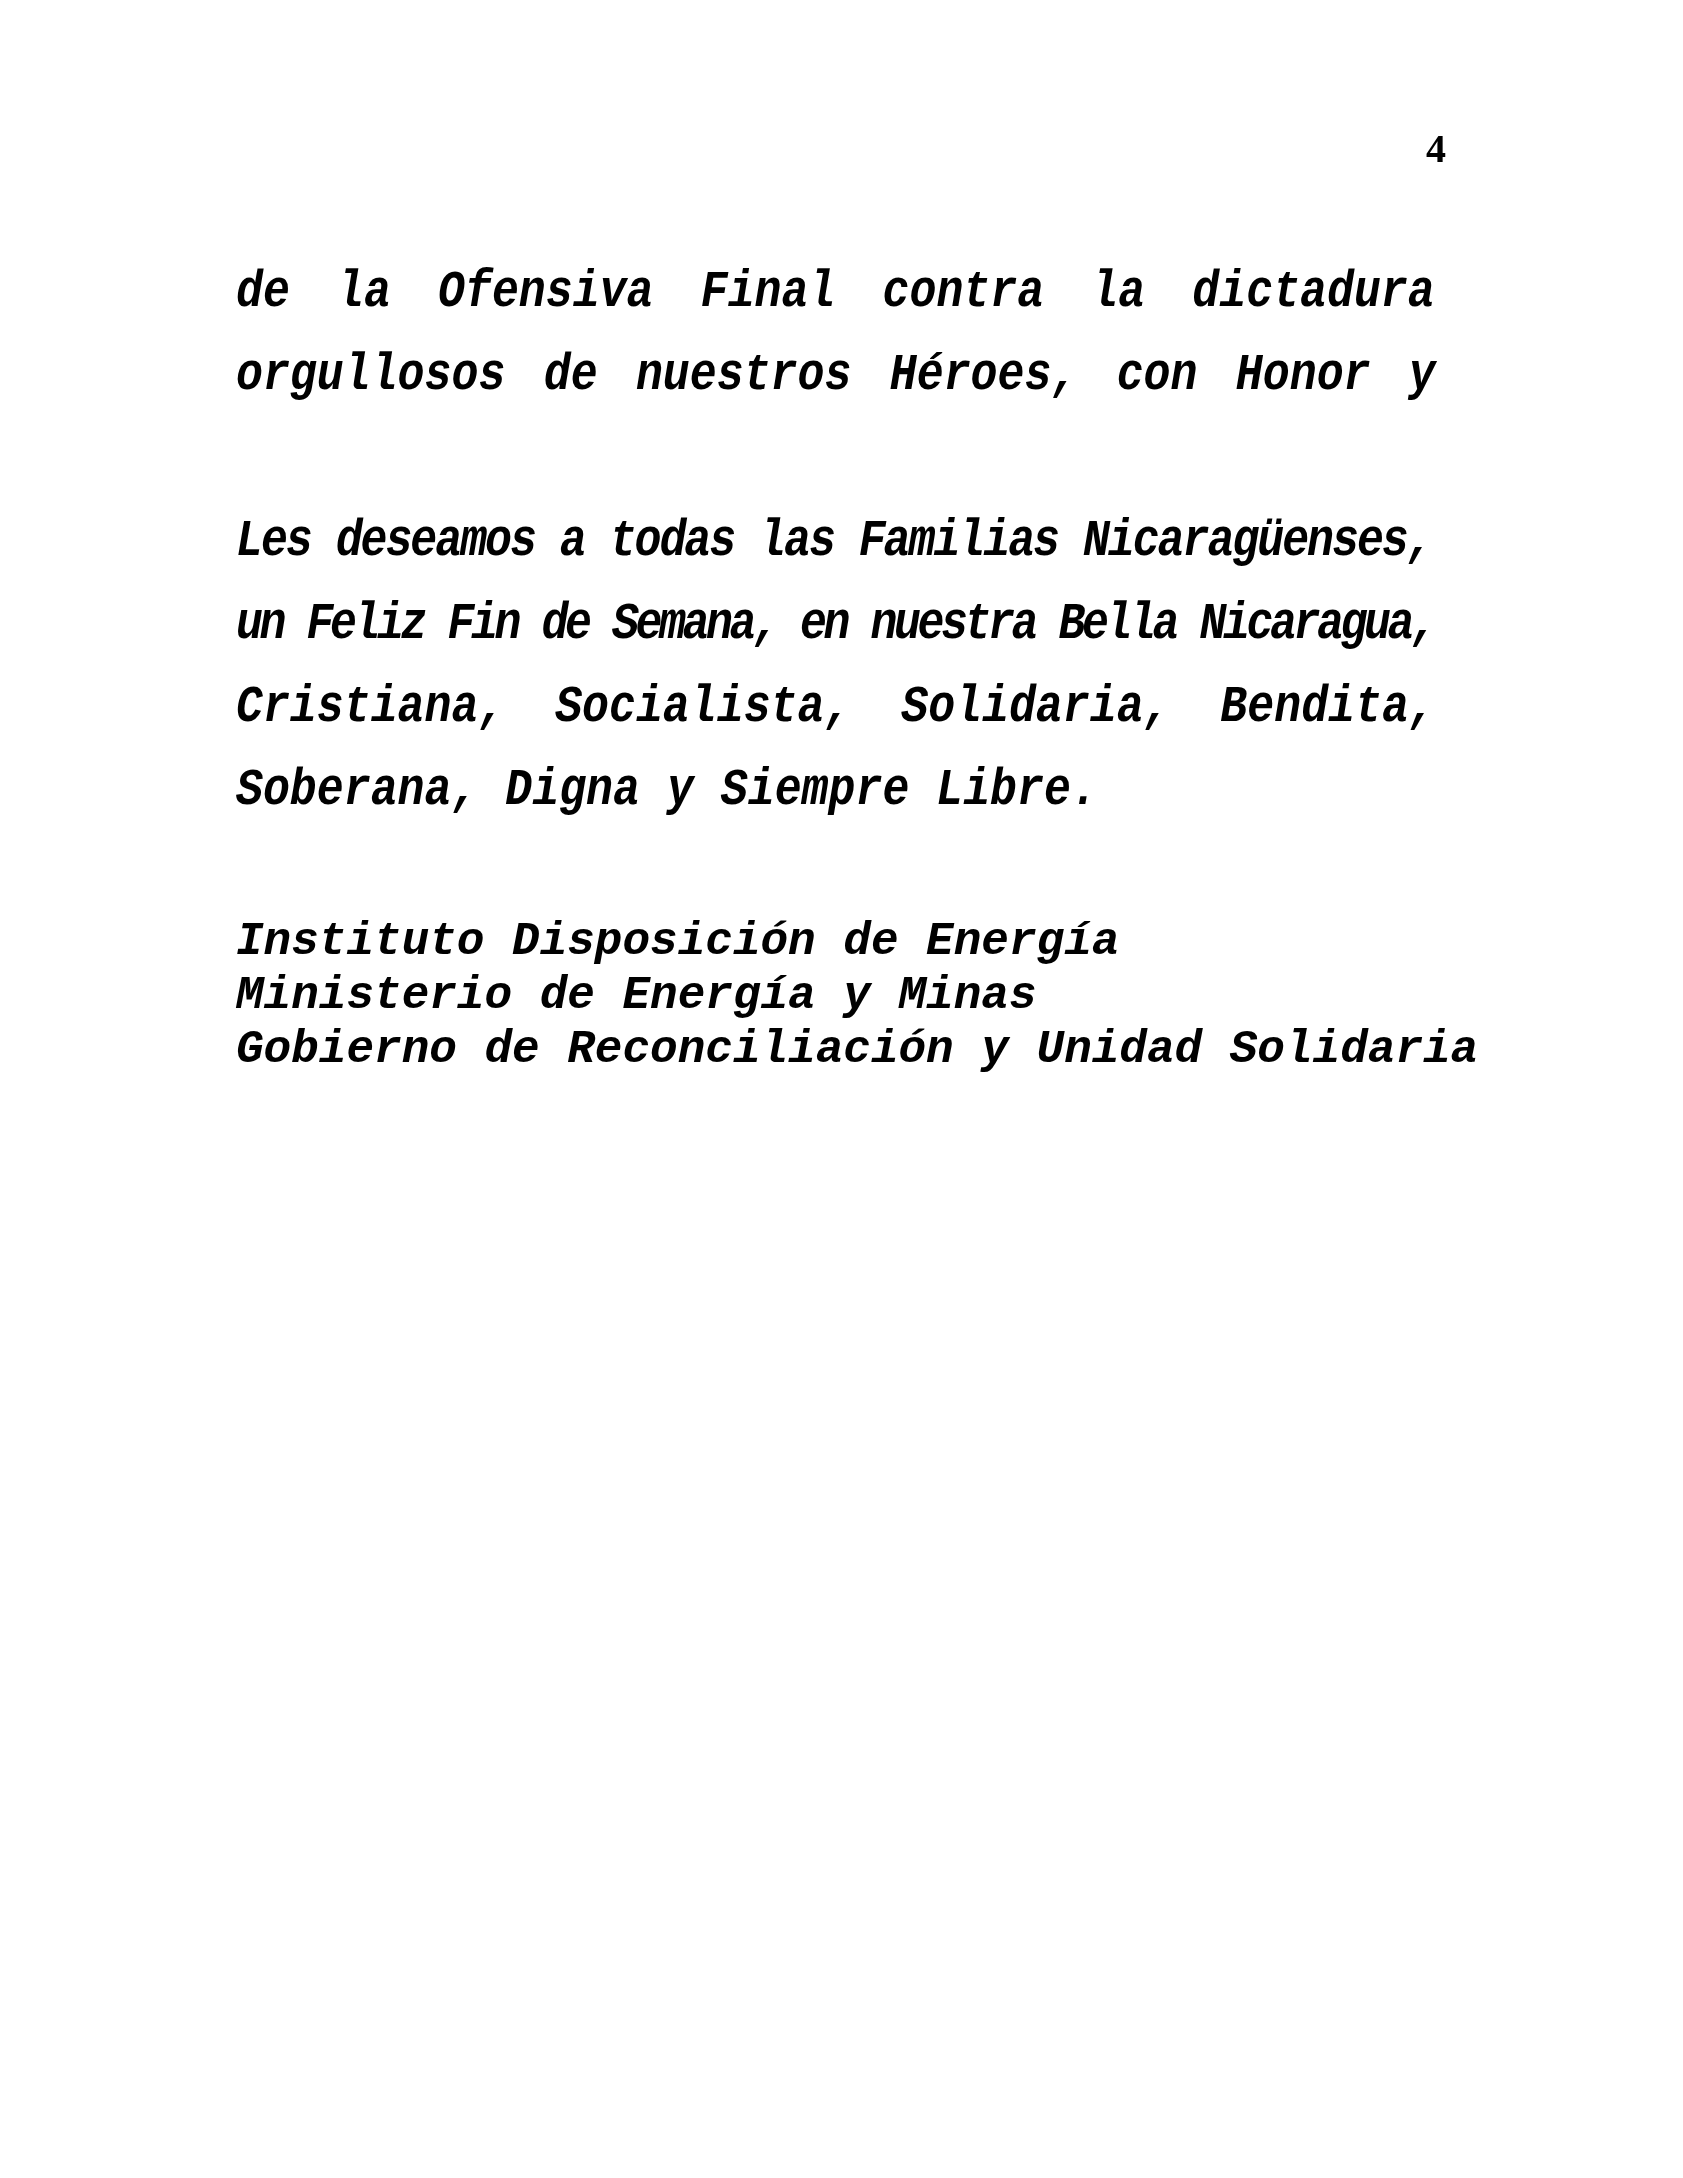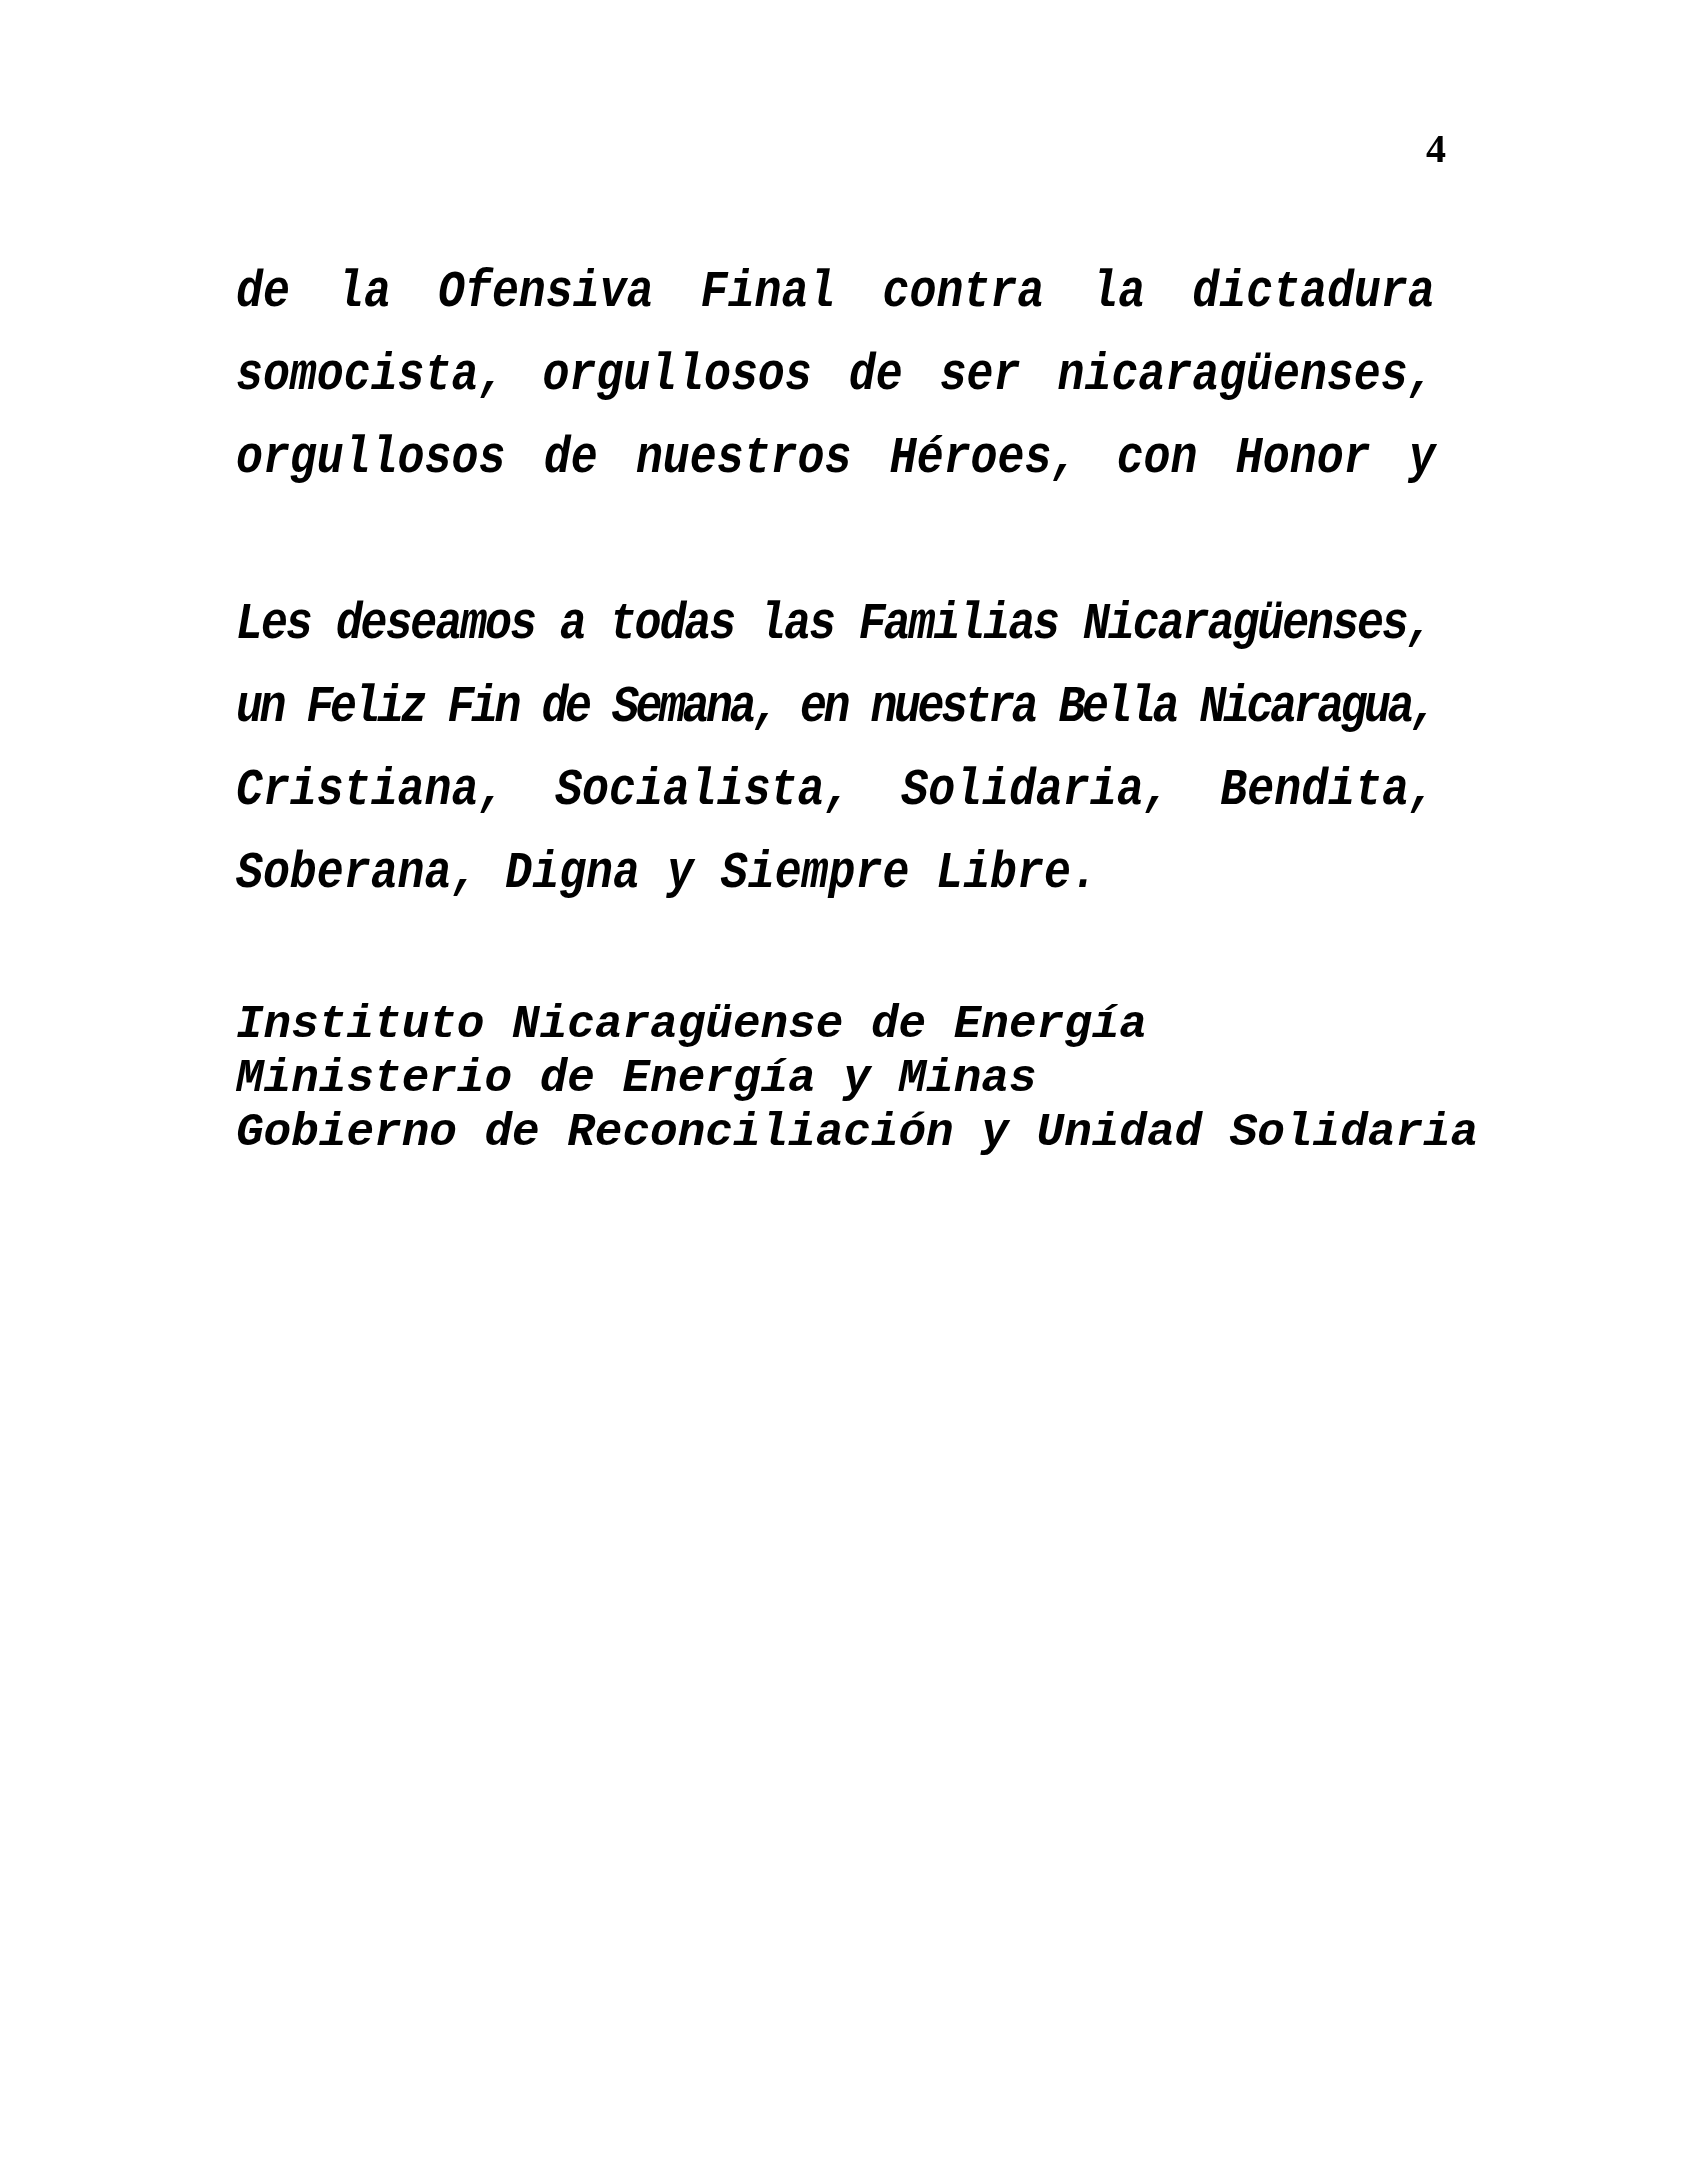"somocista, orgullosos de ser" div.line { html: <div><span>somocista, orgullosos de ser nicaragüenses,</span></div> -> none }
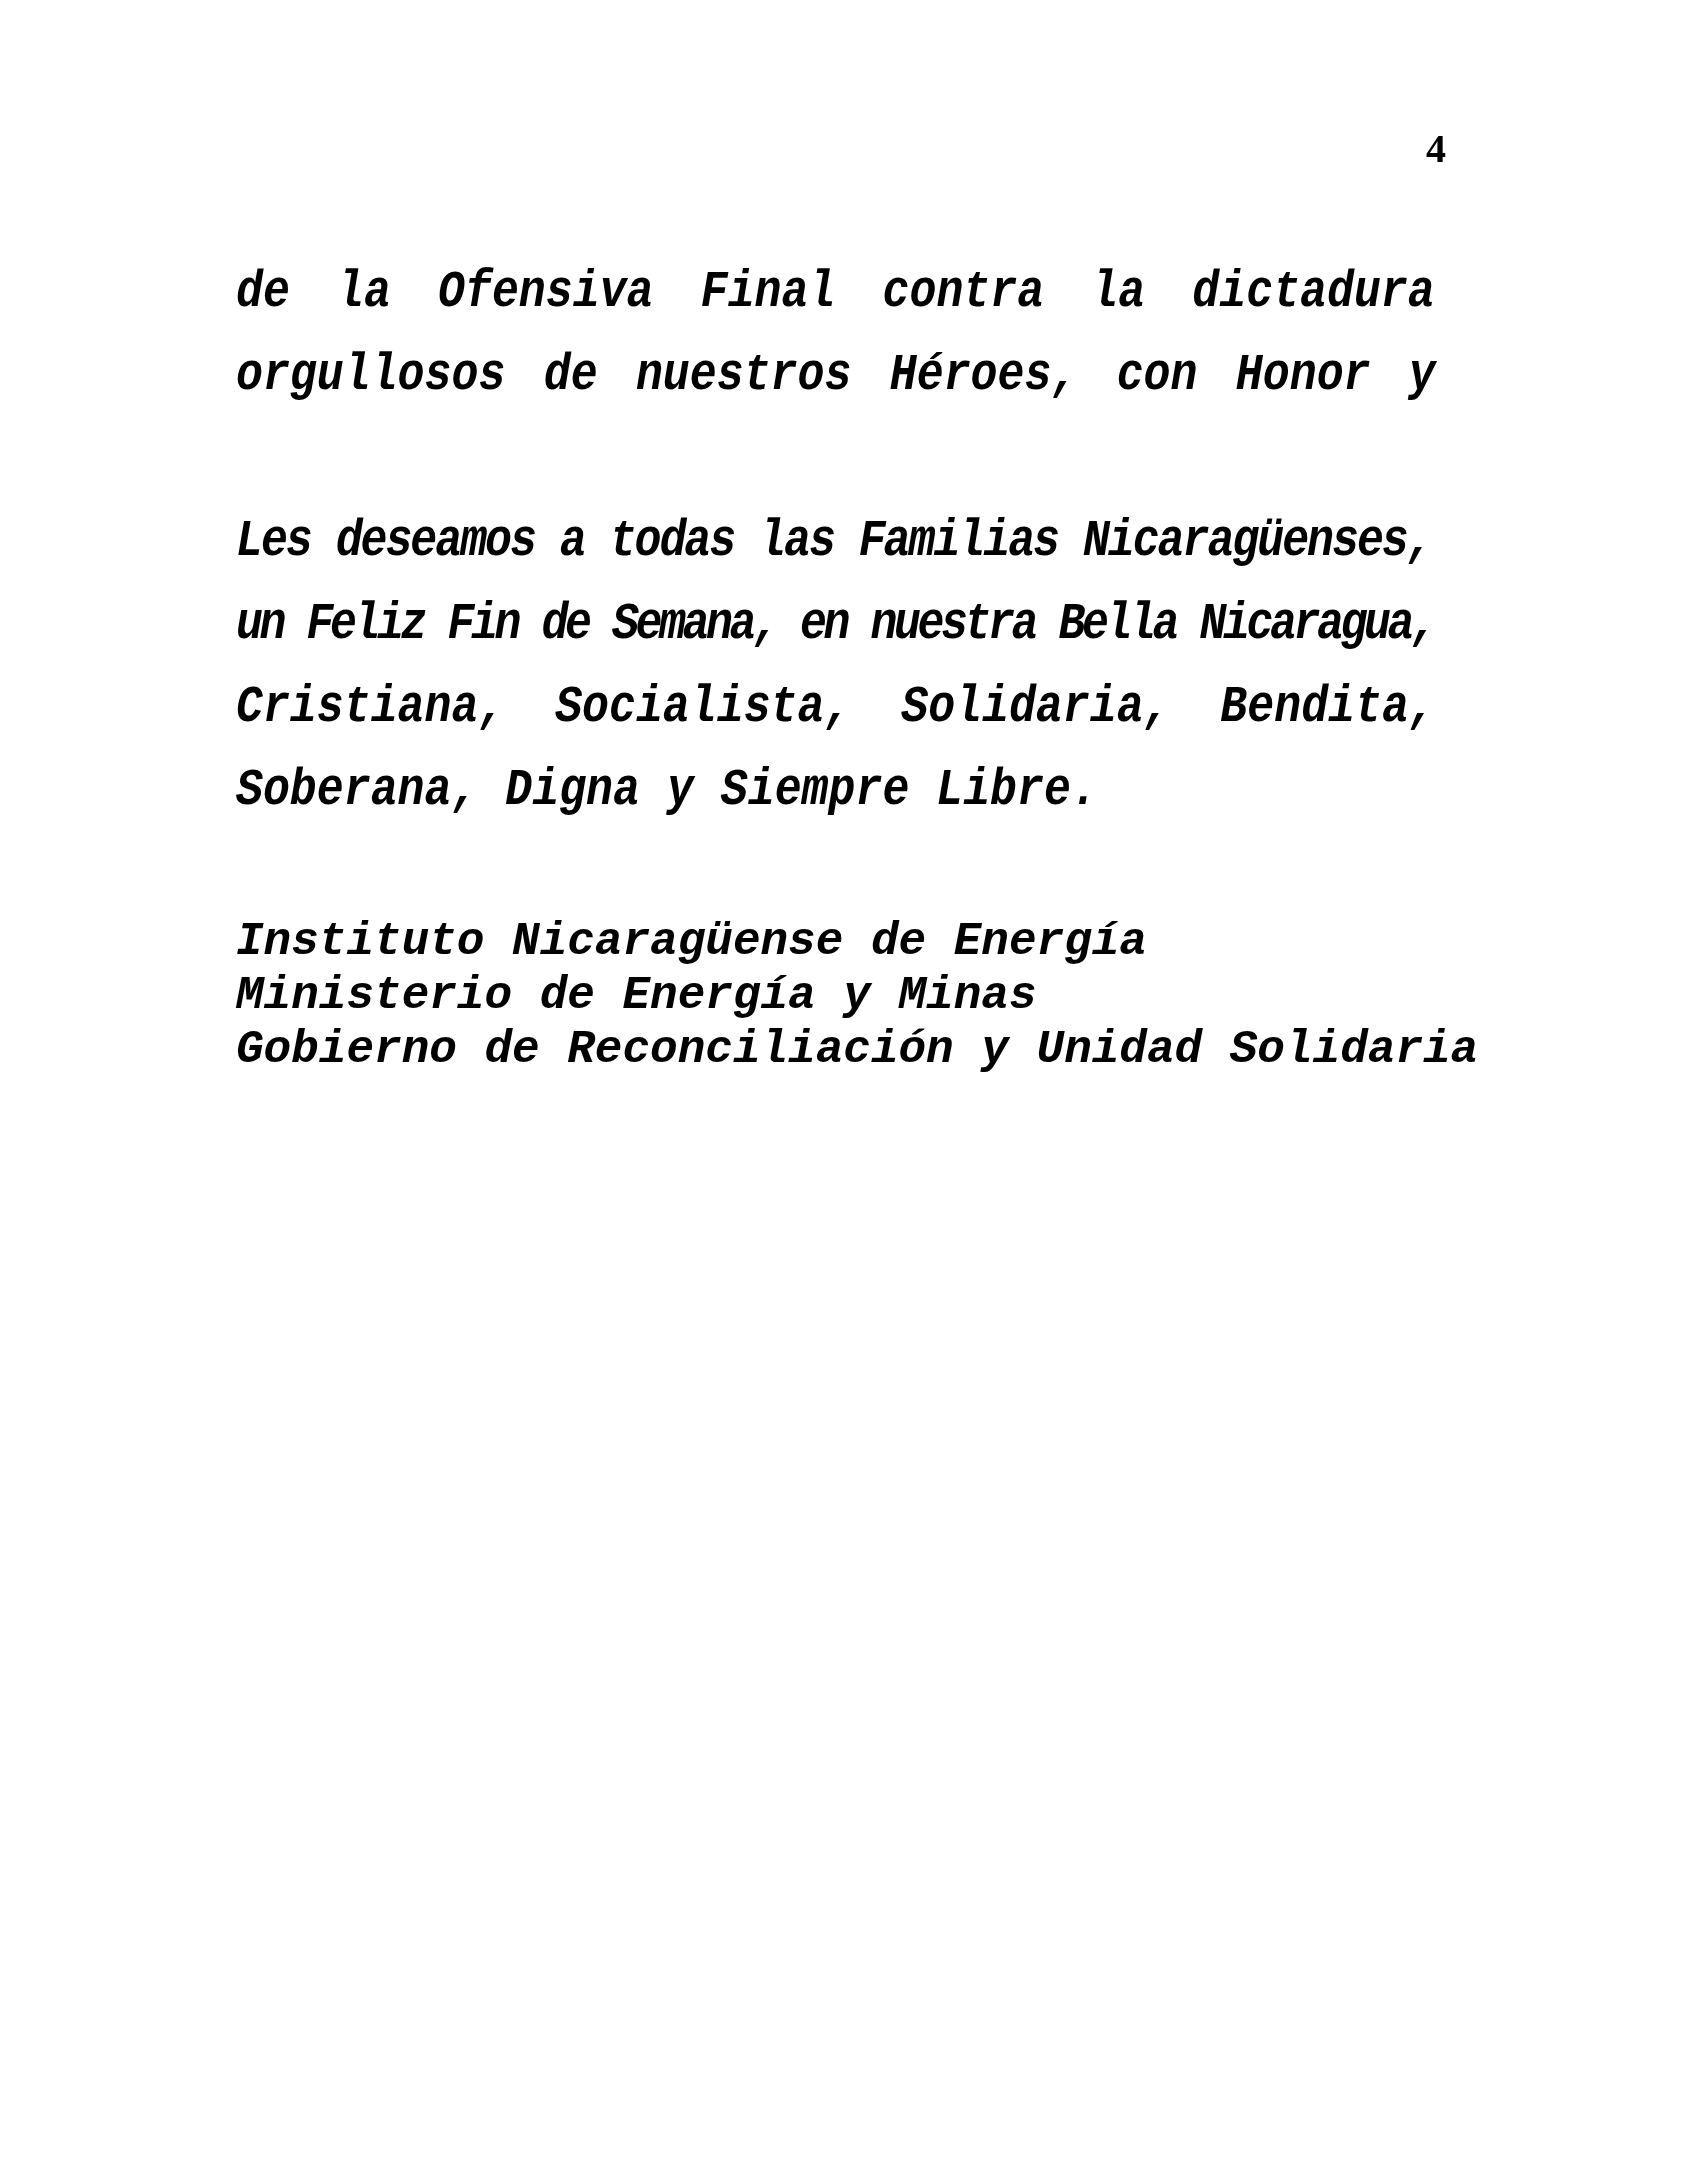"Instituto Nicaragüense de Energía" span { text: Nicaragüense -> Disposición }
